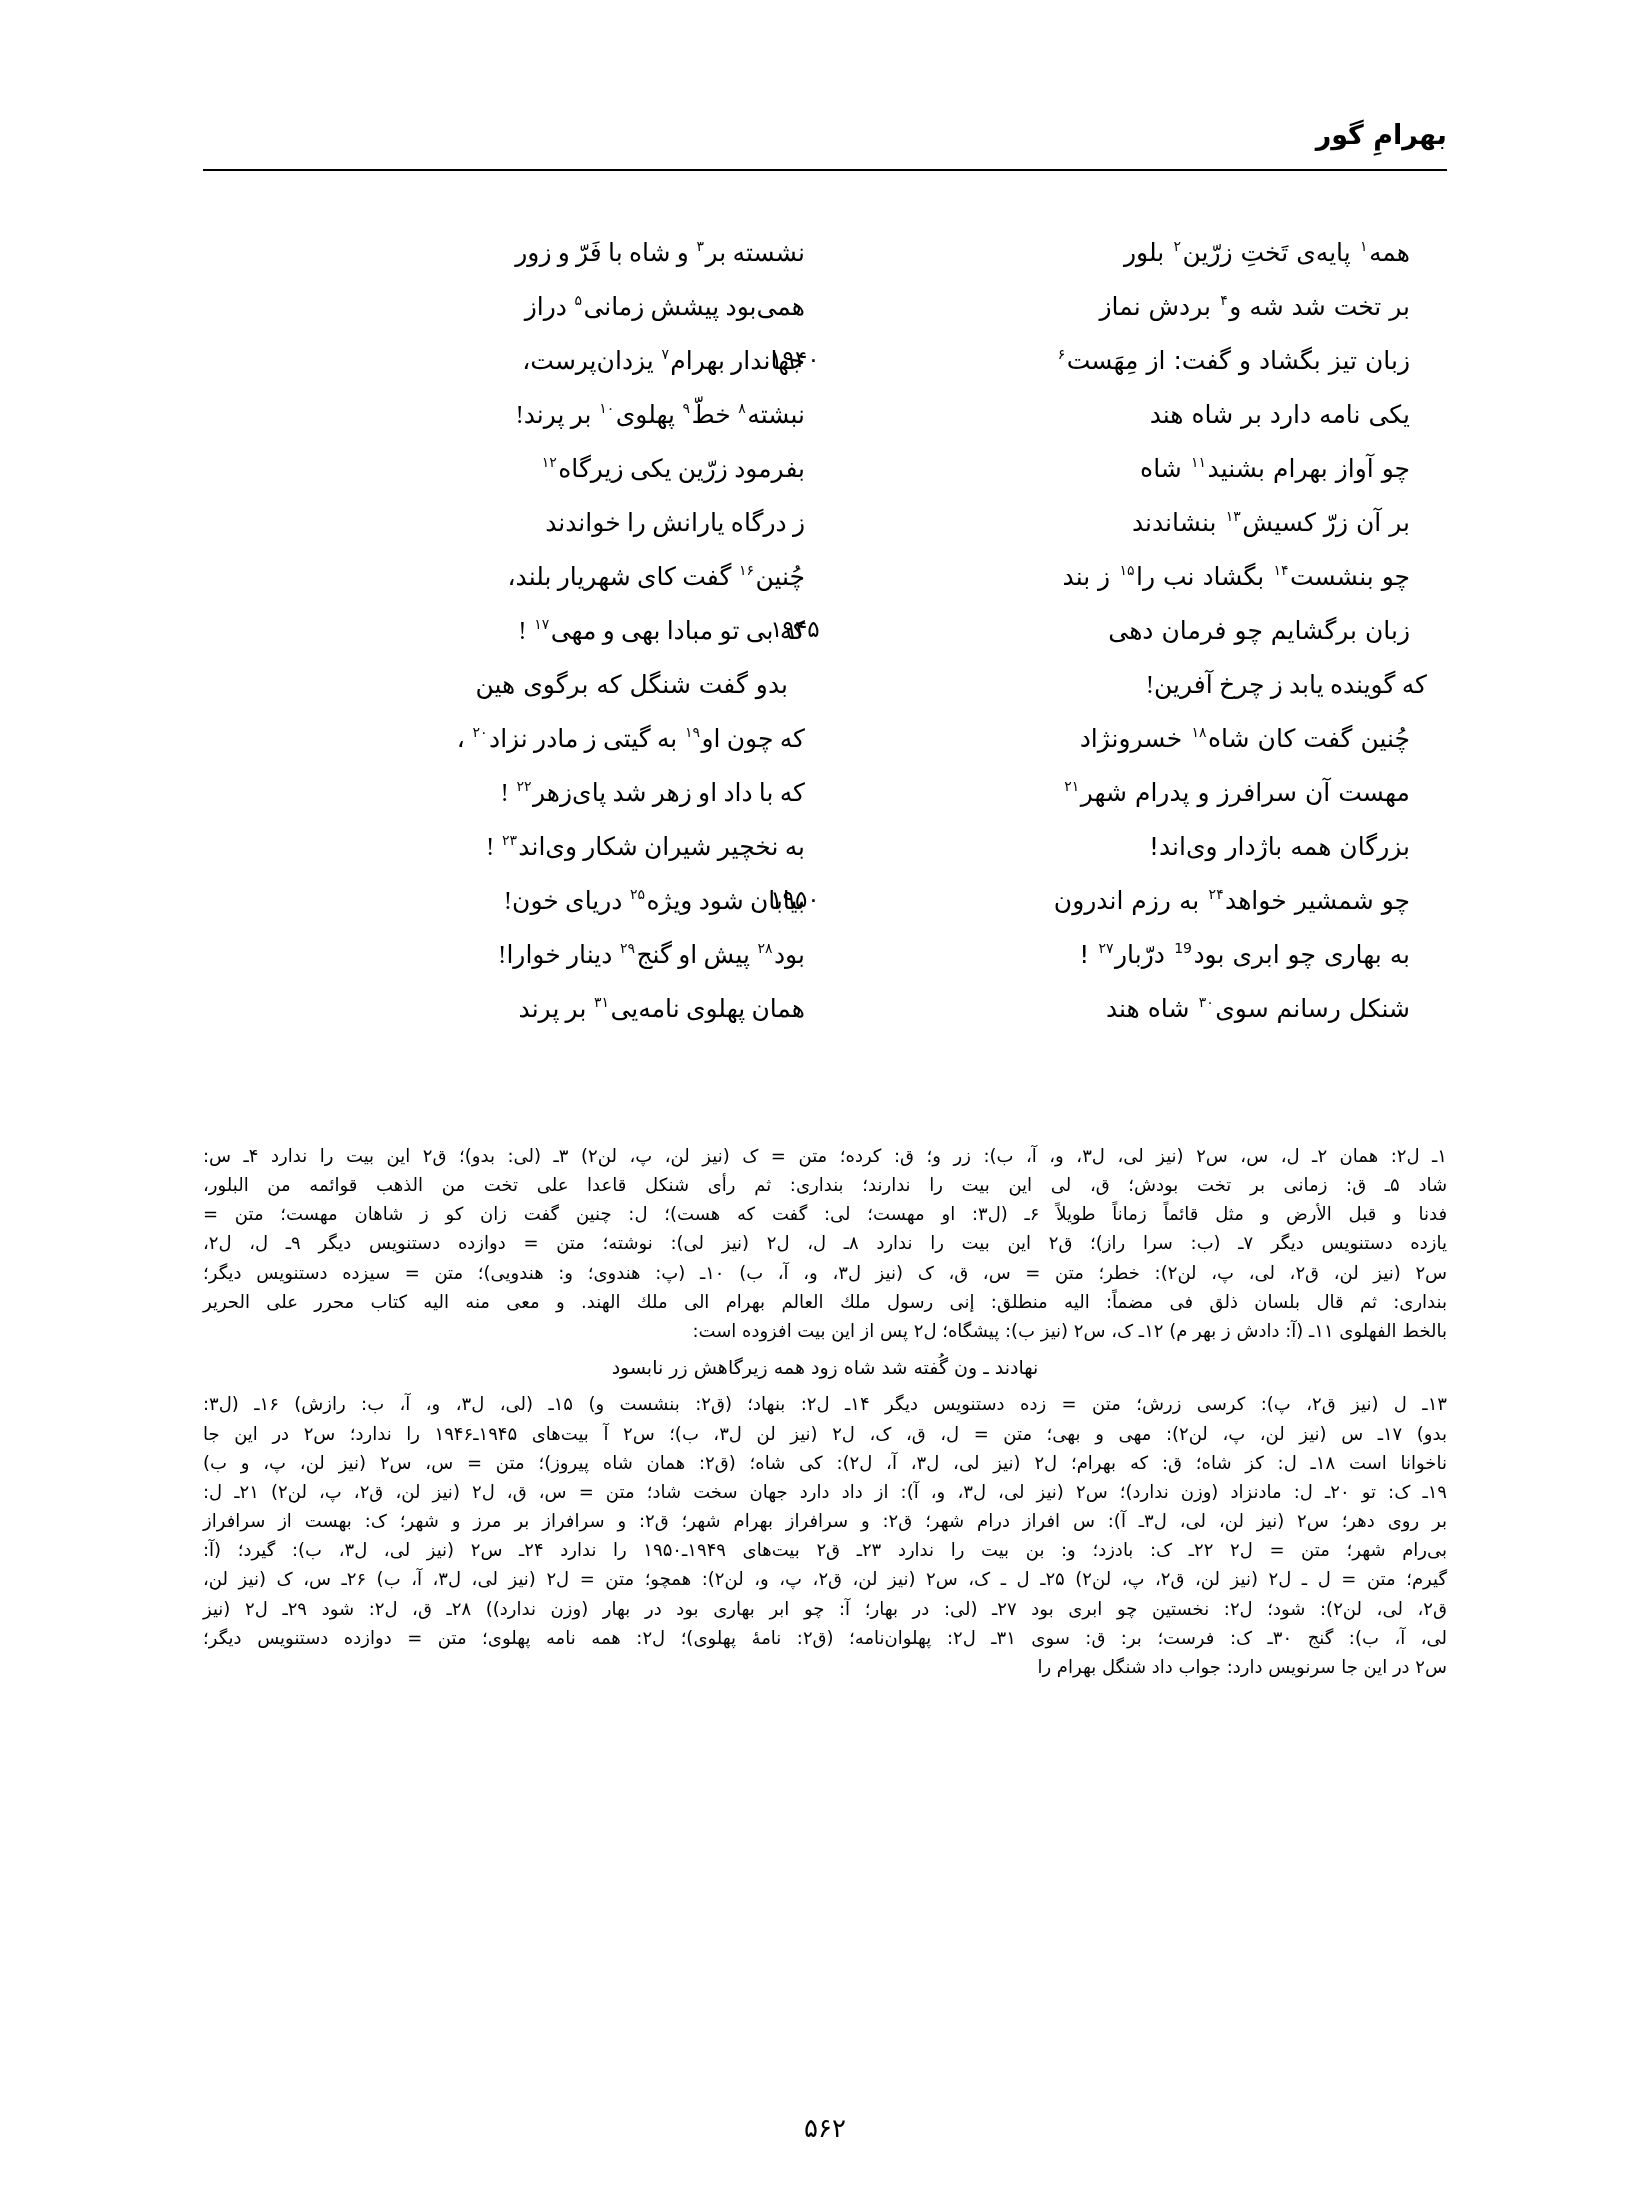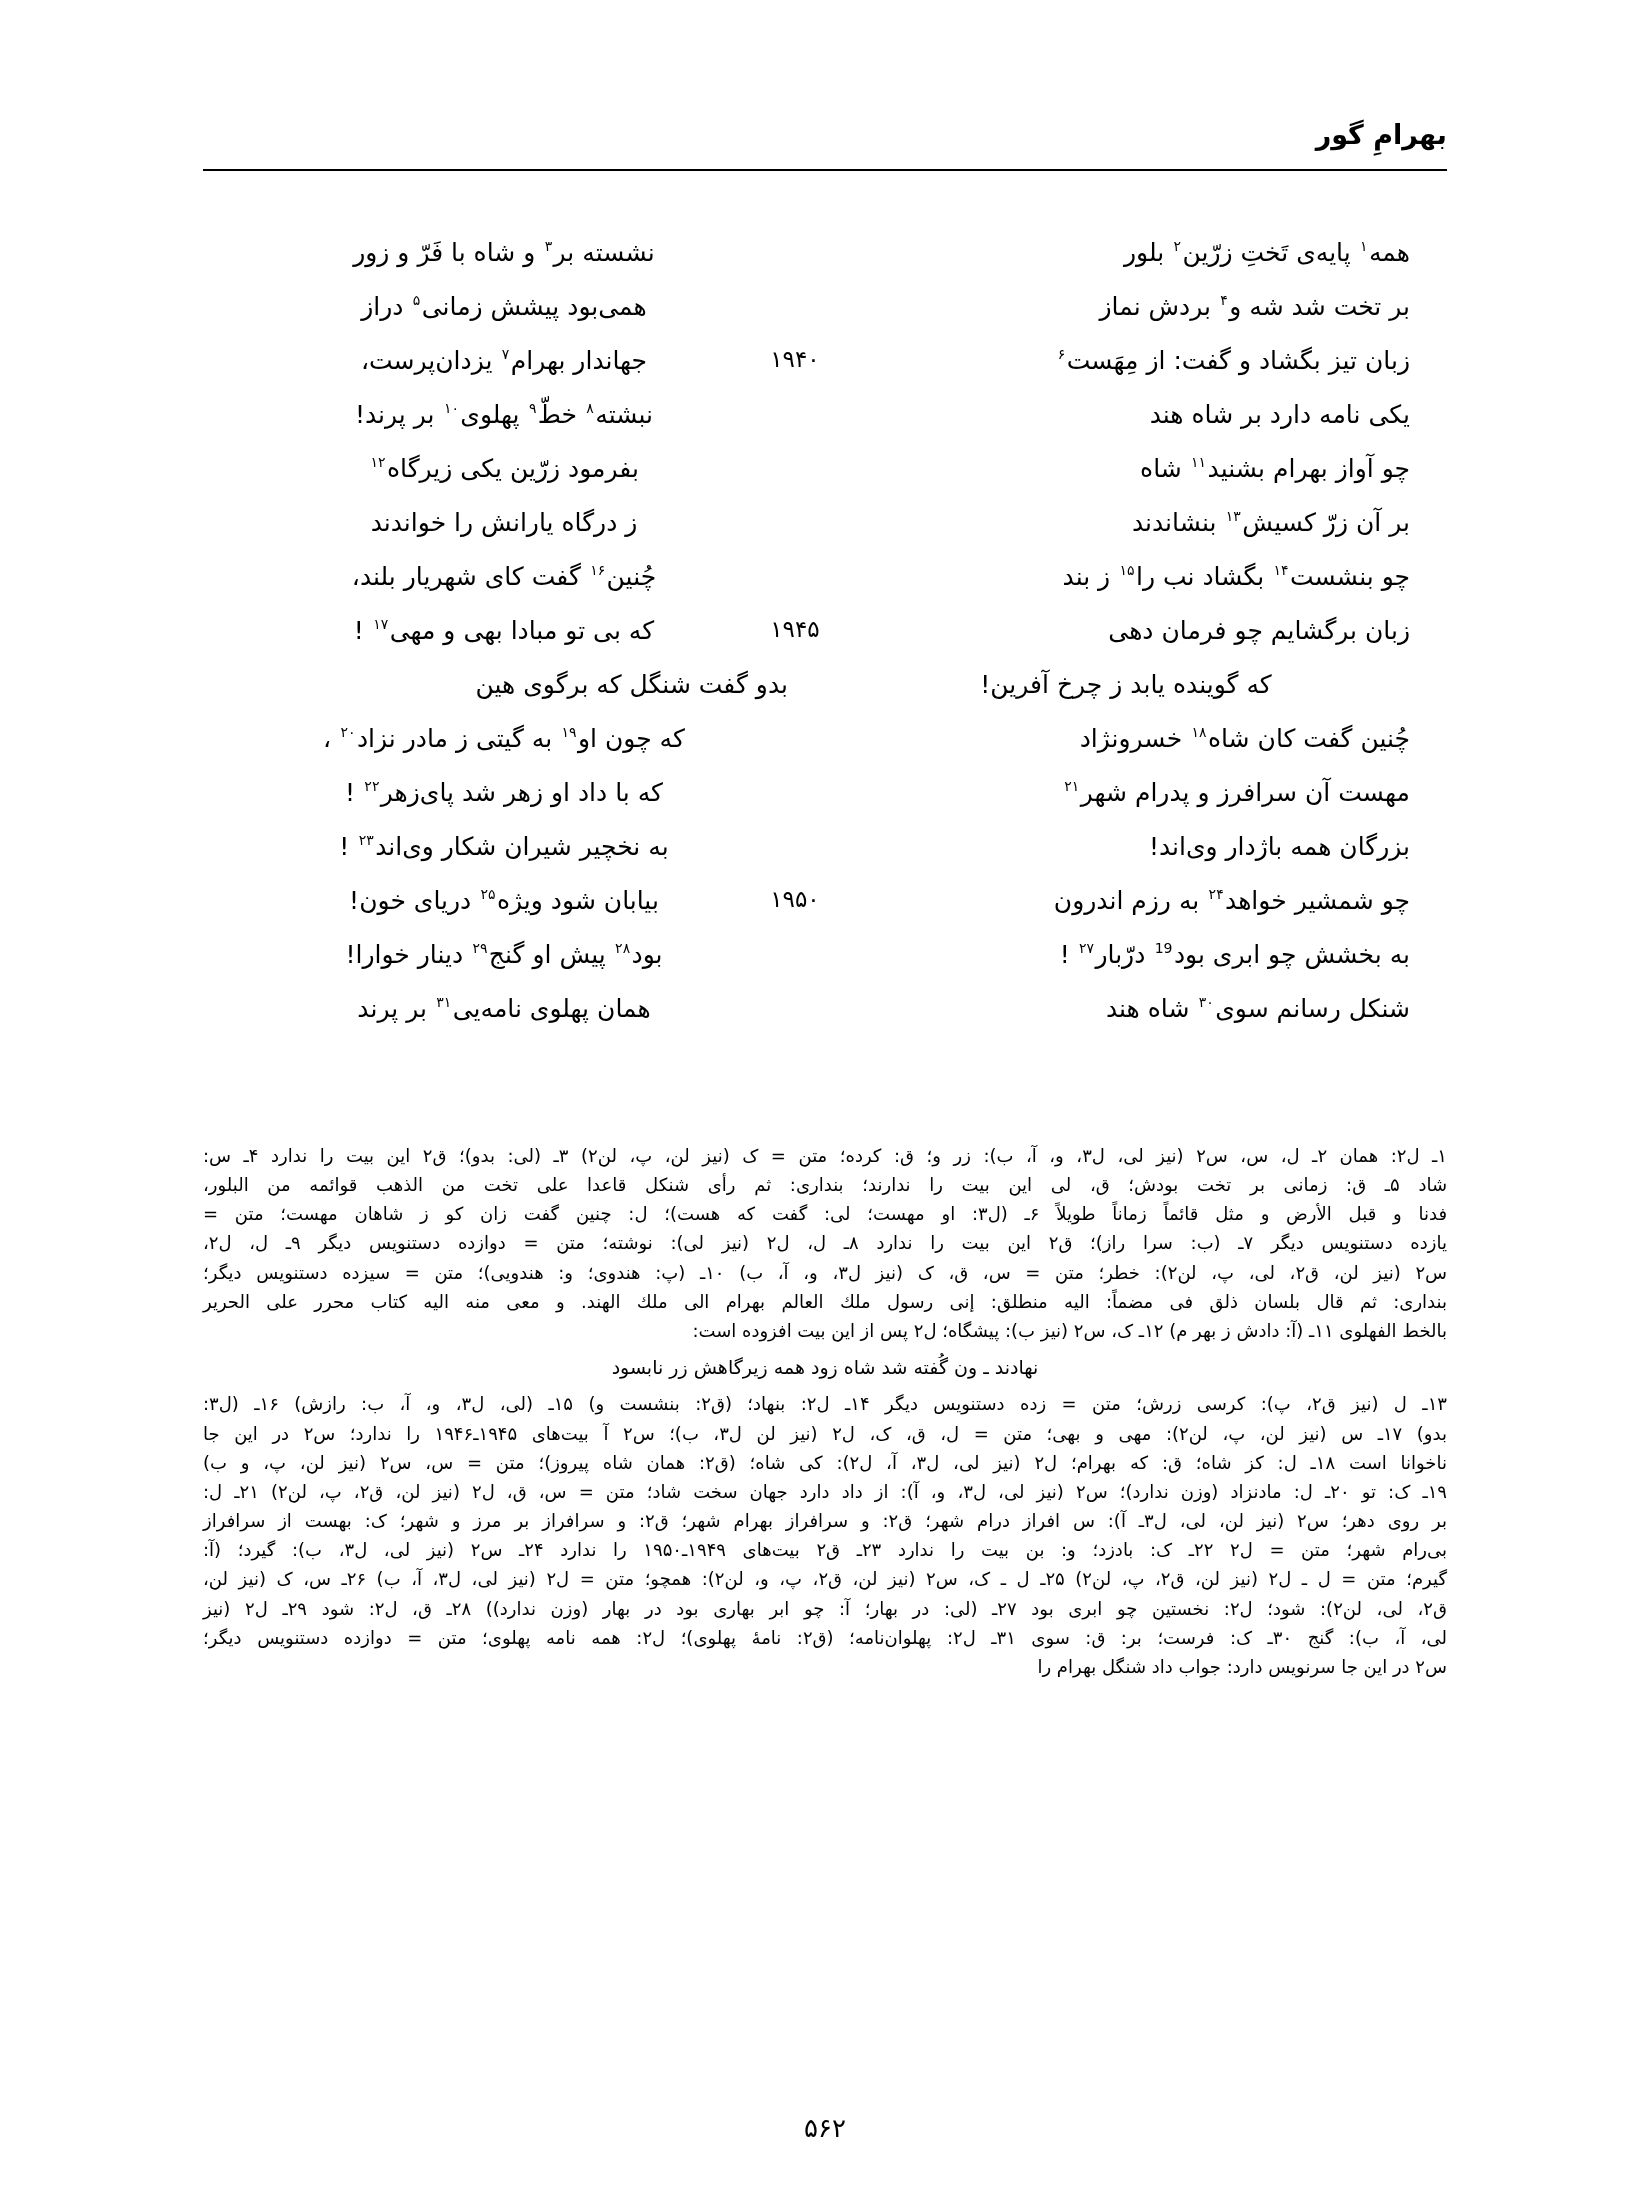"نشسته بر۳ و شاه با" .hemistich.second { font-family: none -> Liberation Serif, serif; text-align: center -> right }
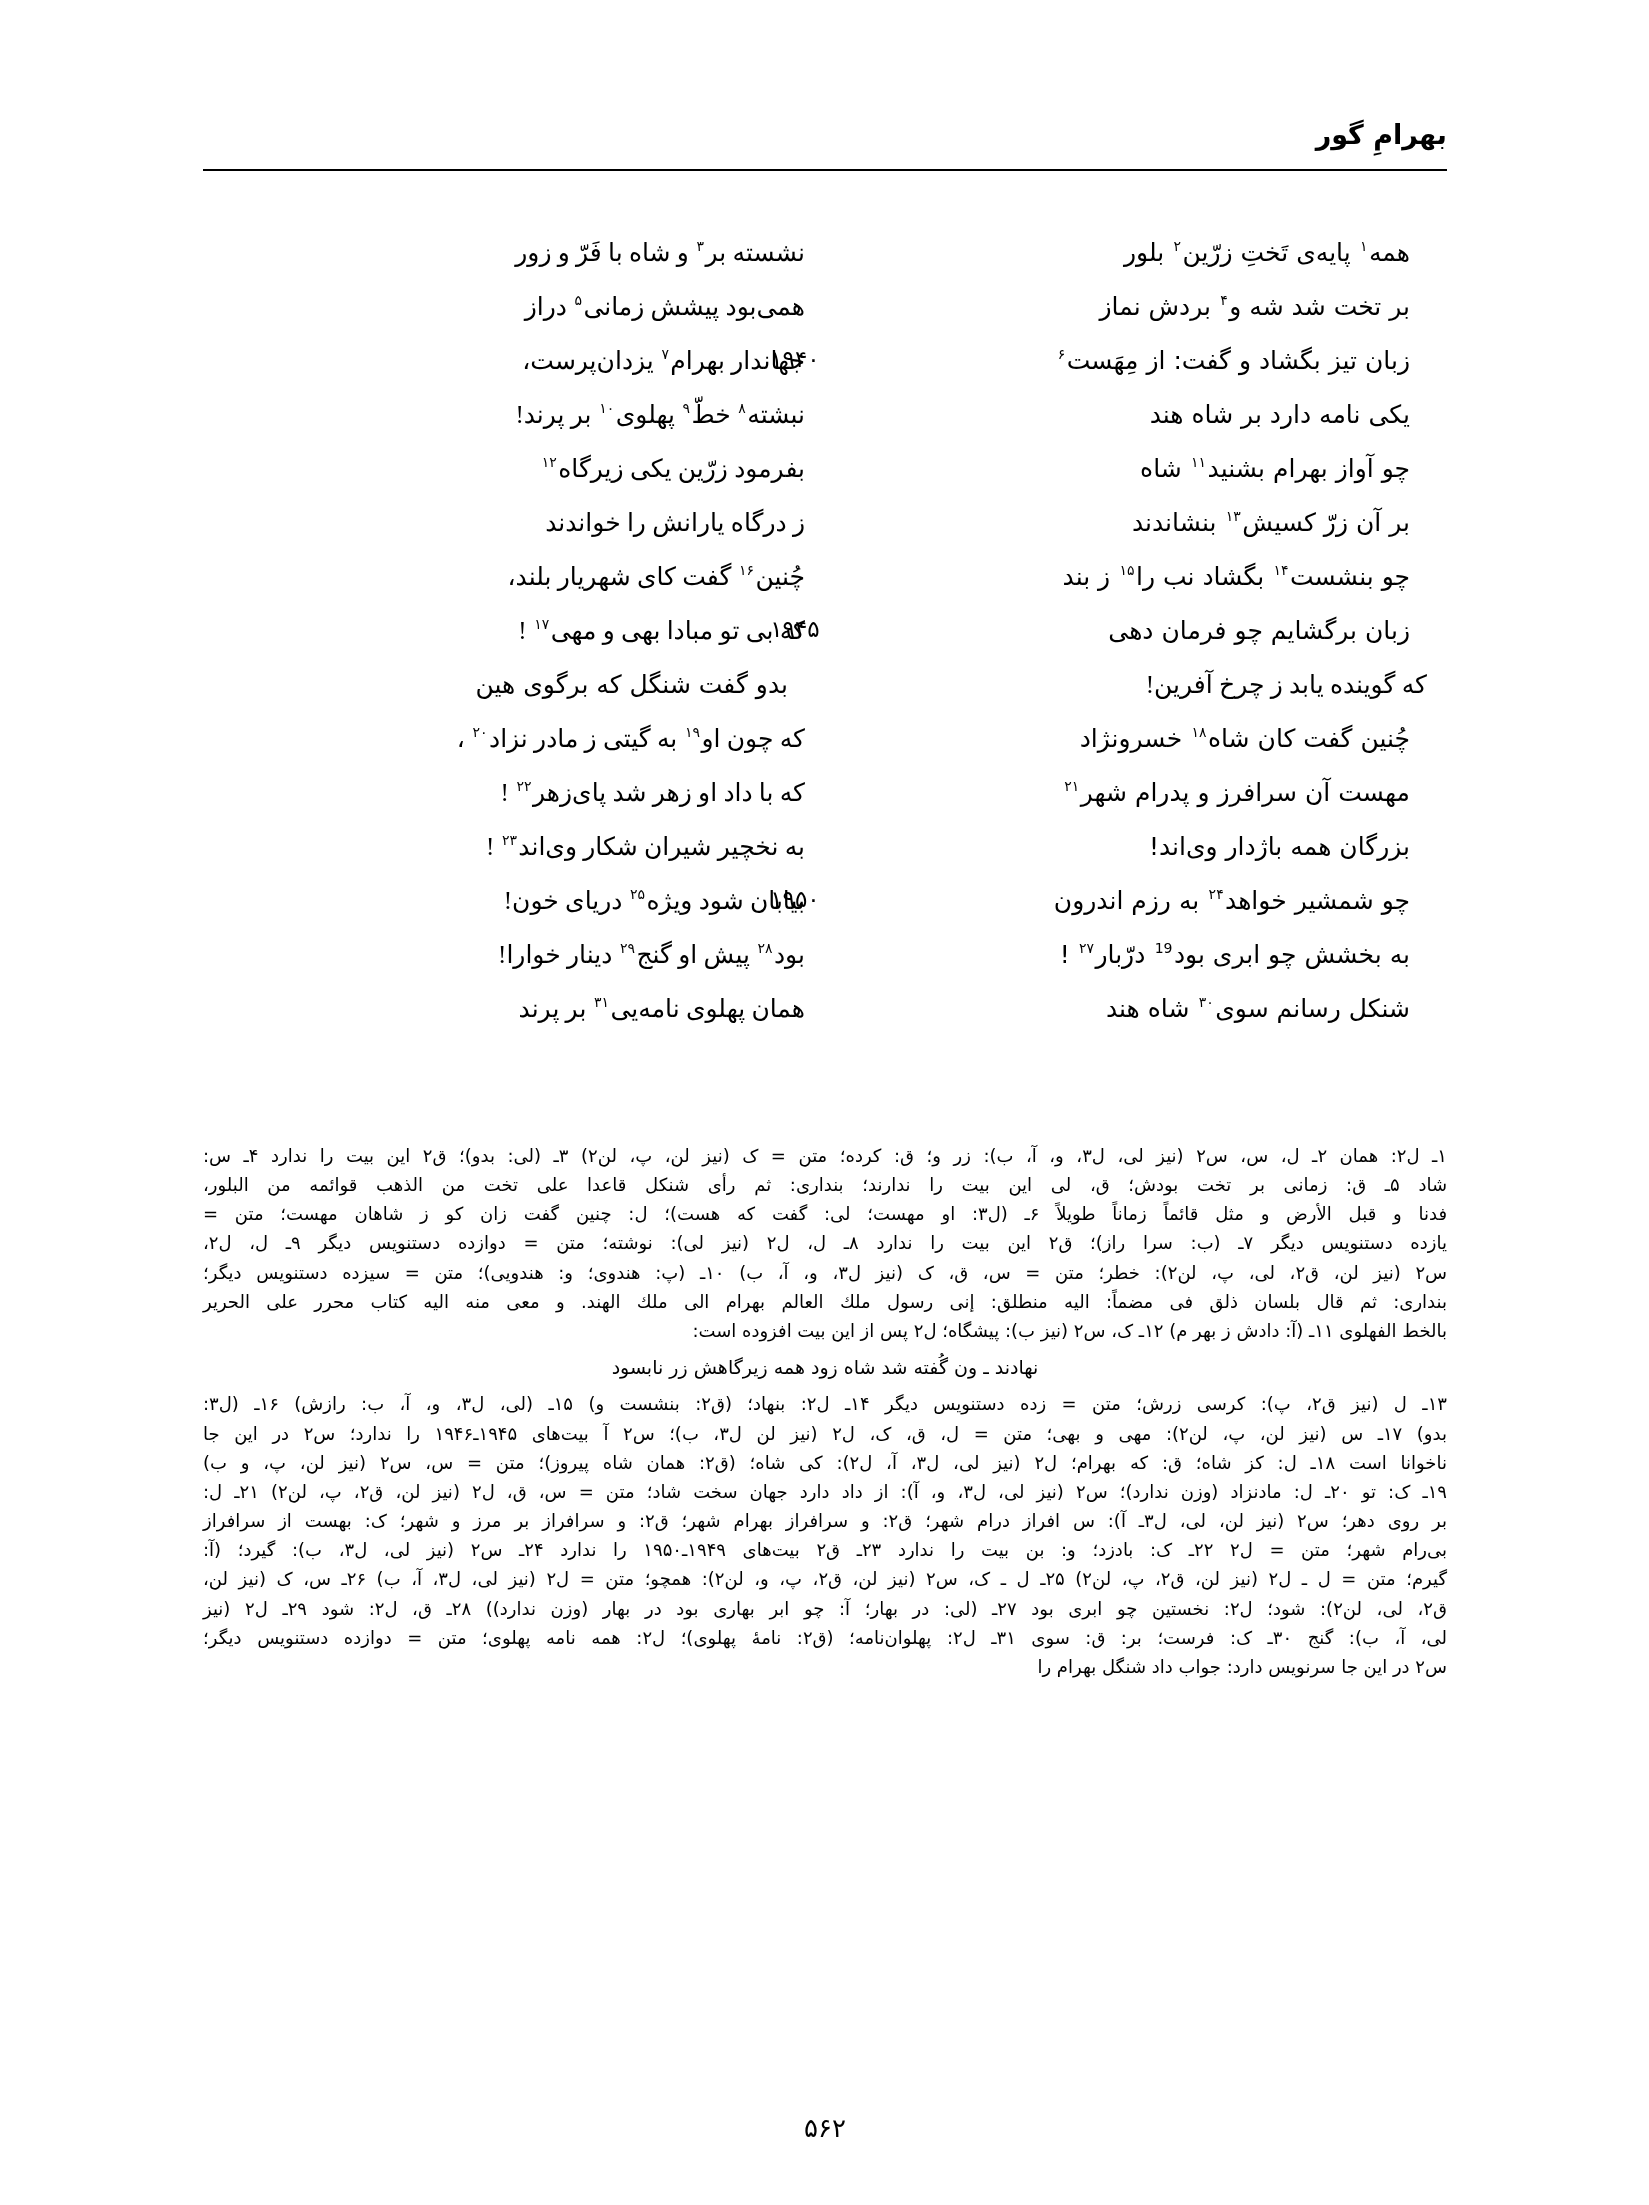"بخشش" span { text: بخشش -> بهاری }
